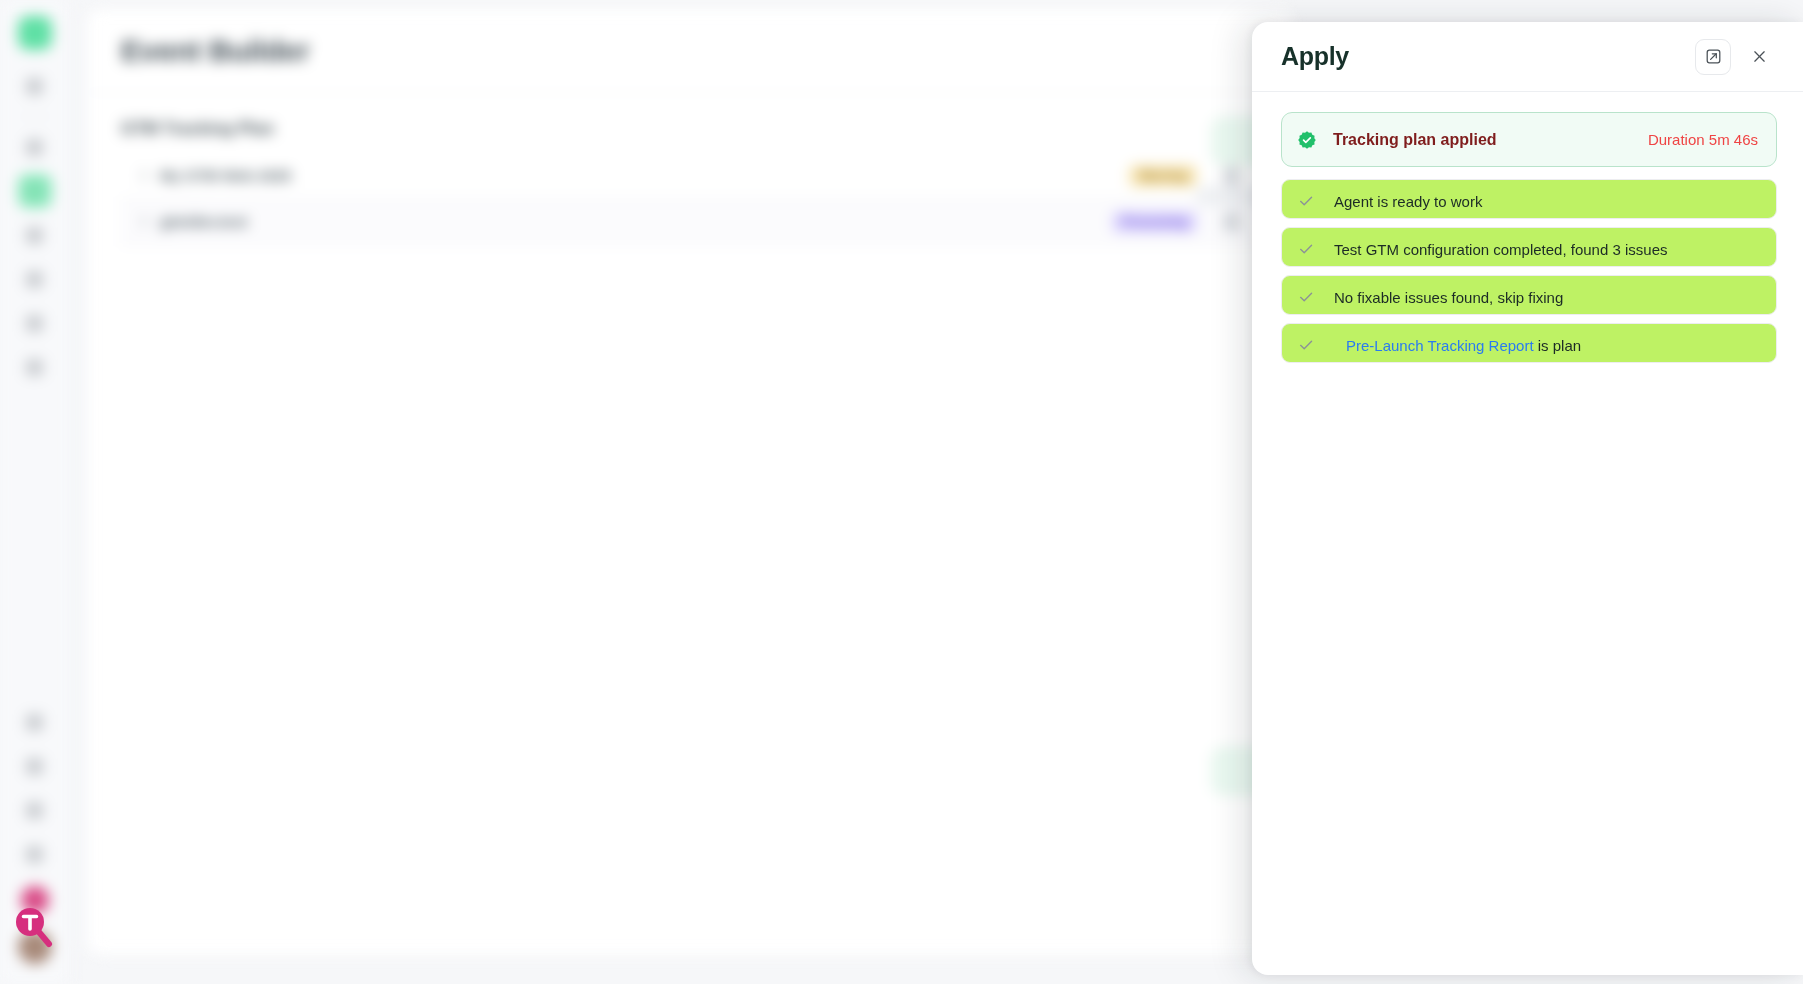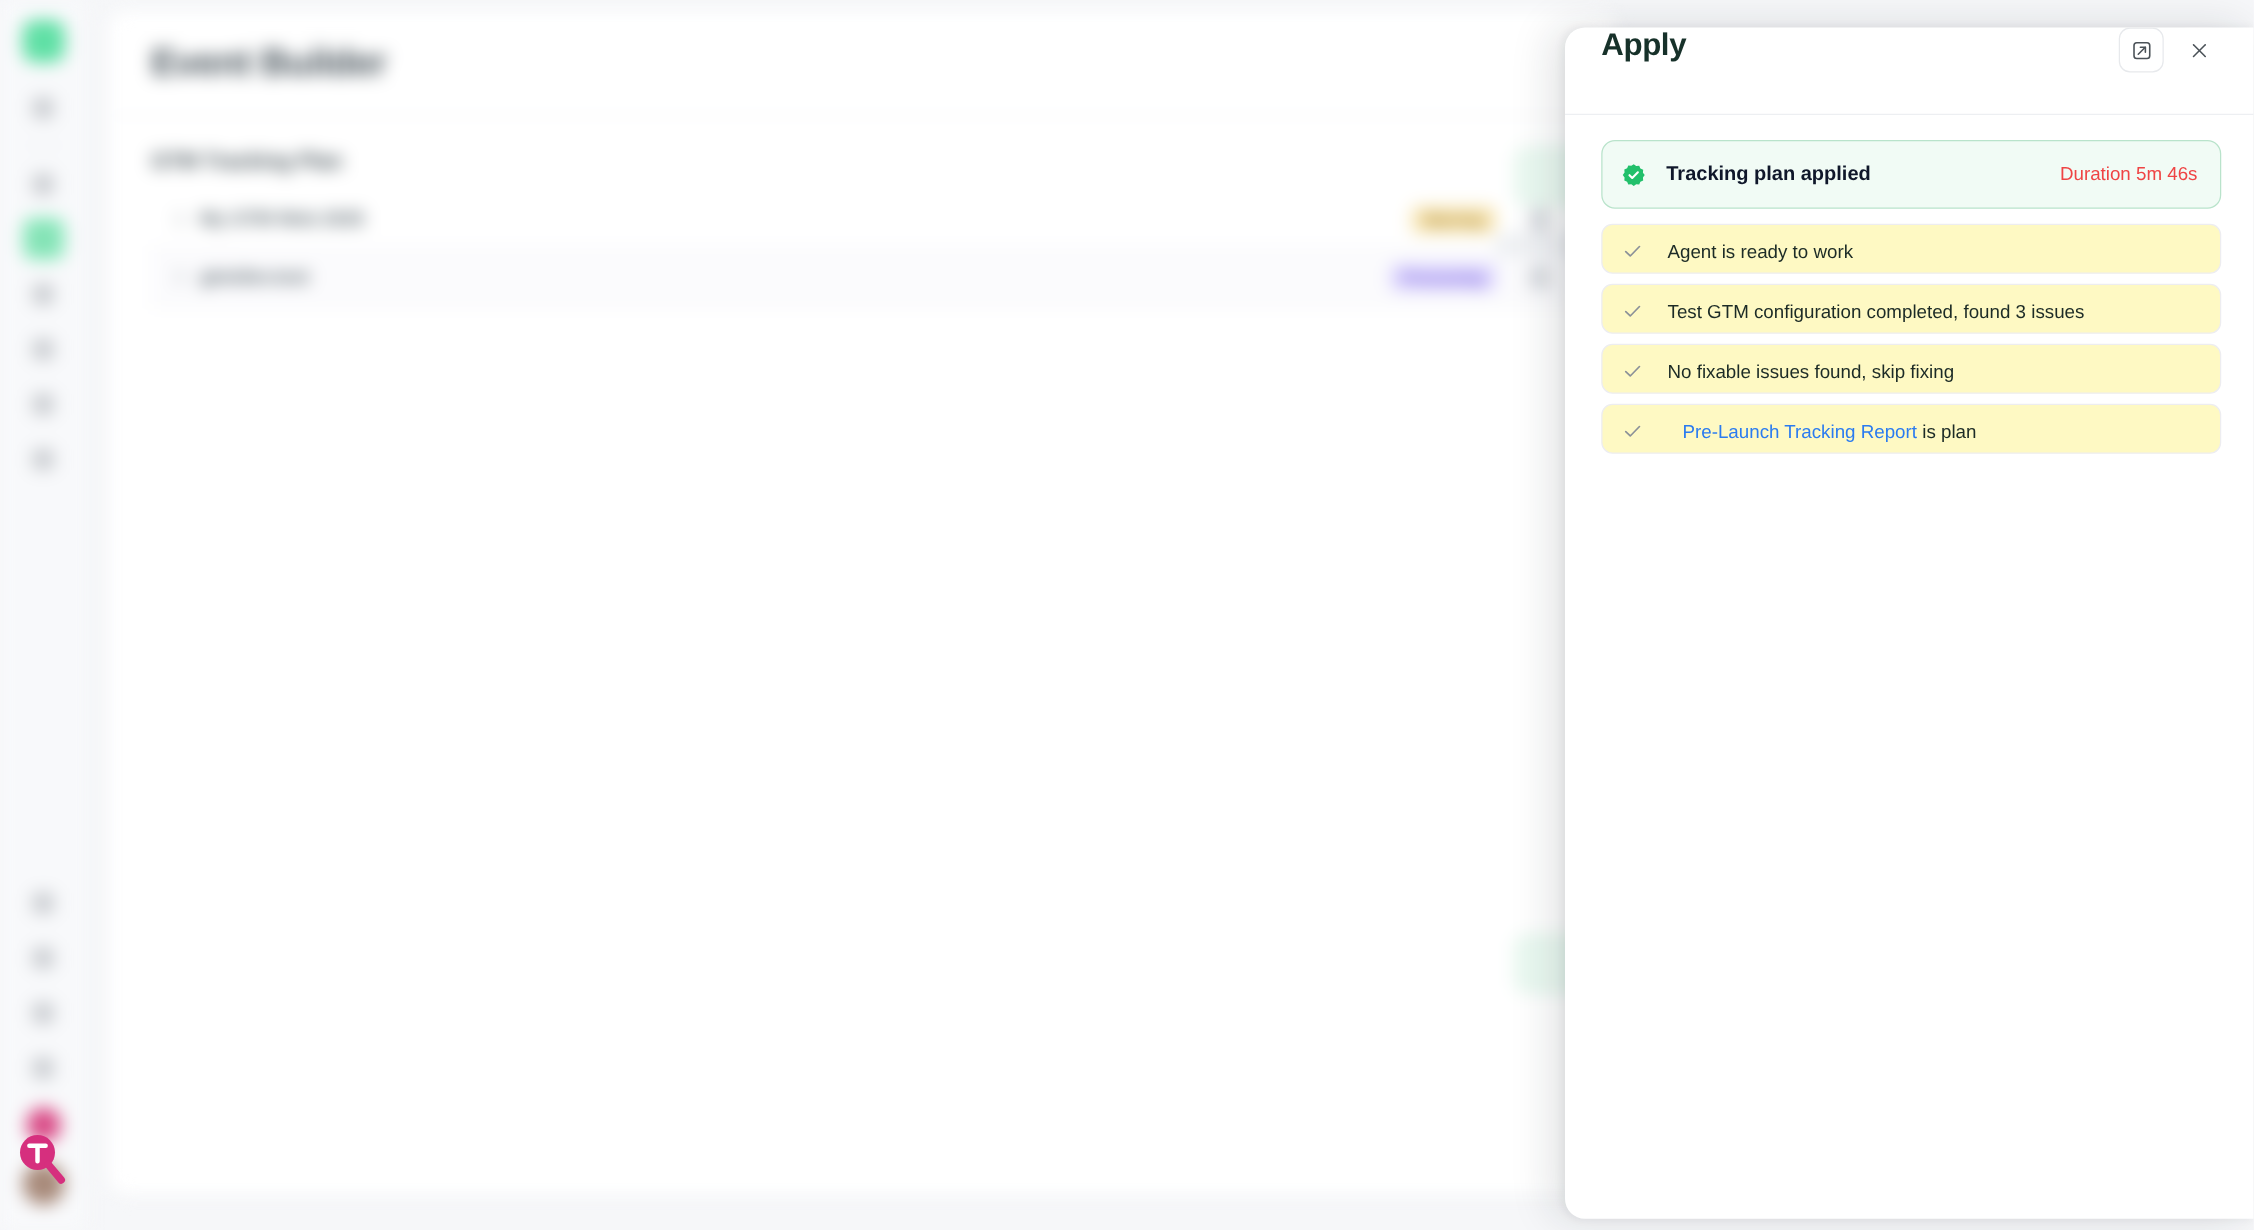"Apply" .panel-head { align-items: none -> center }
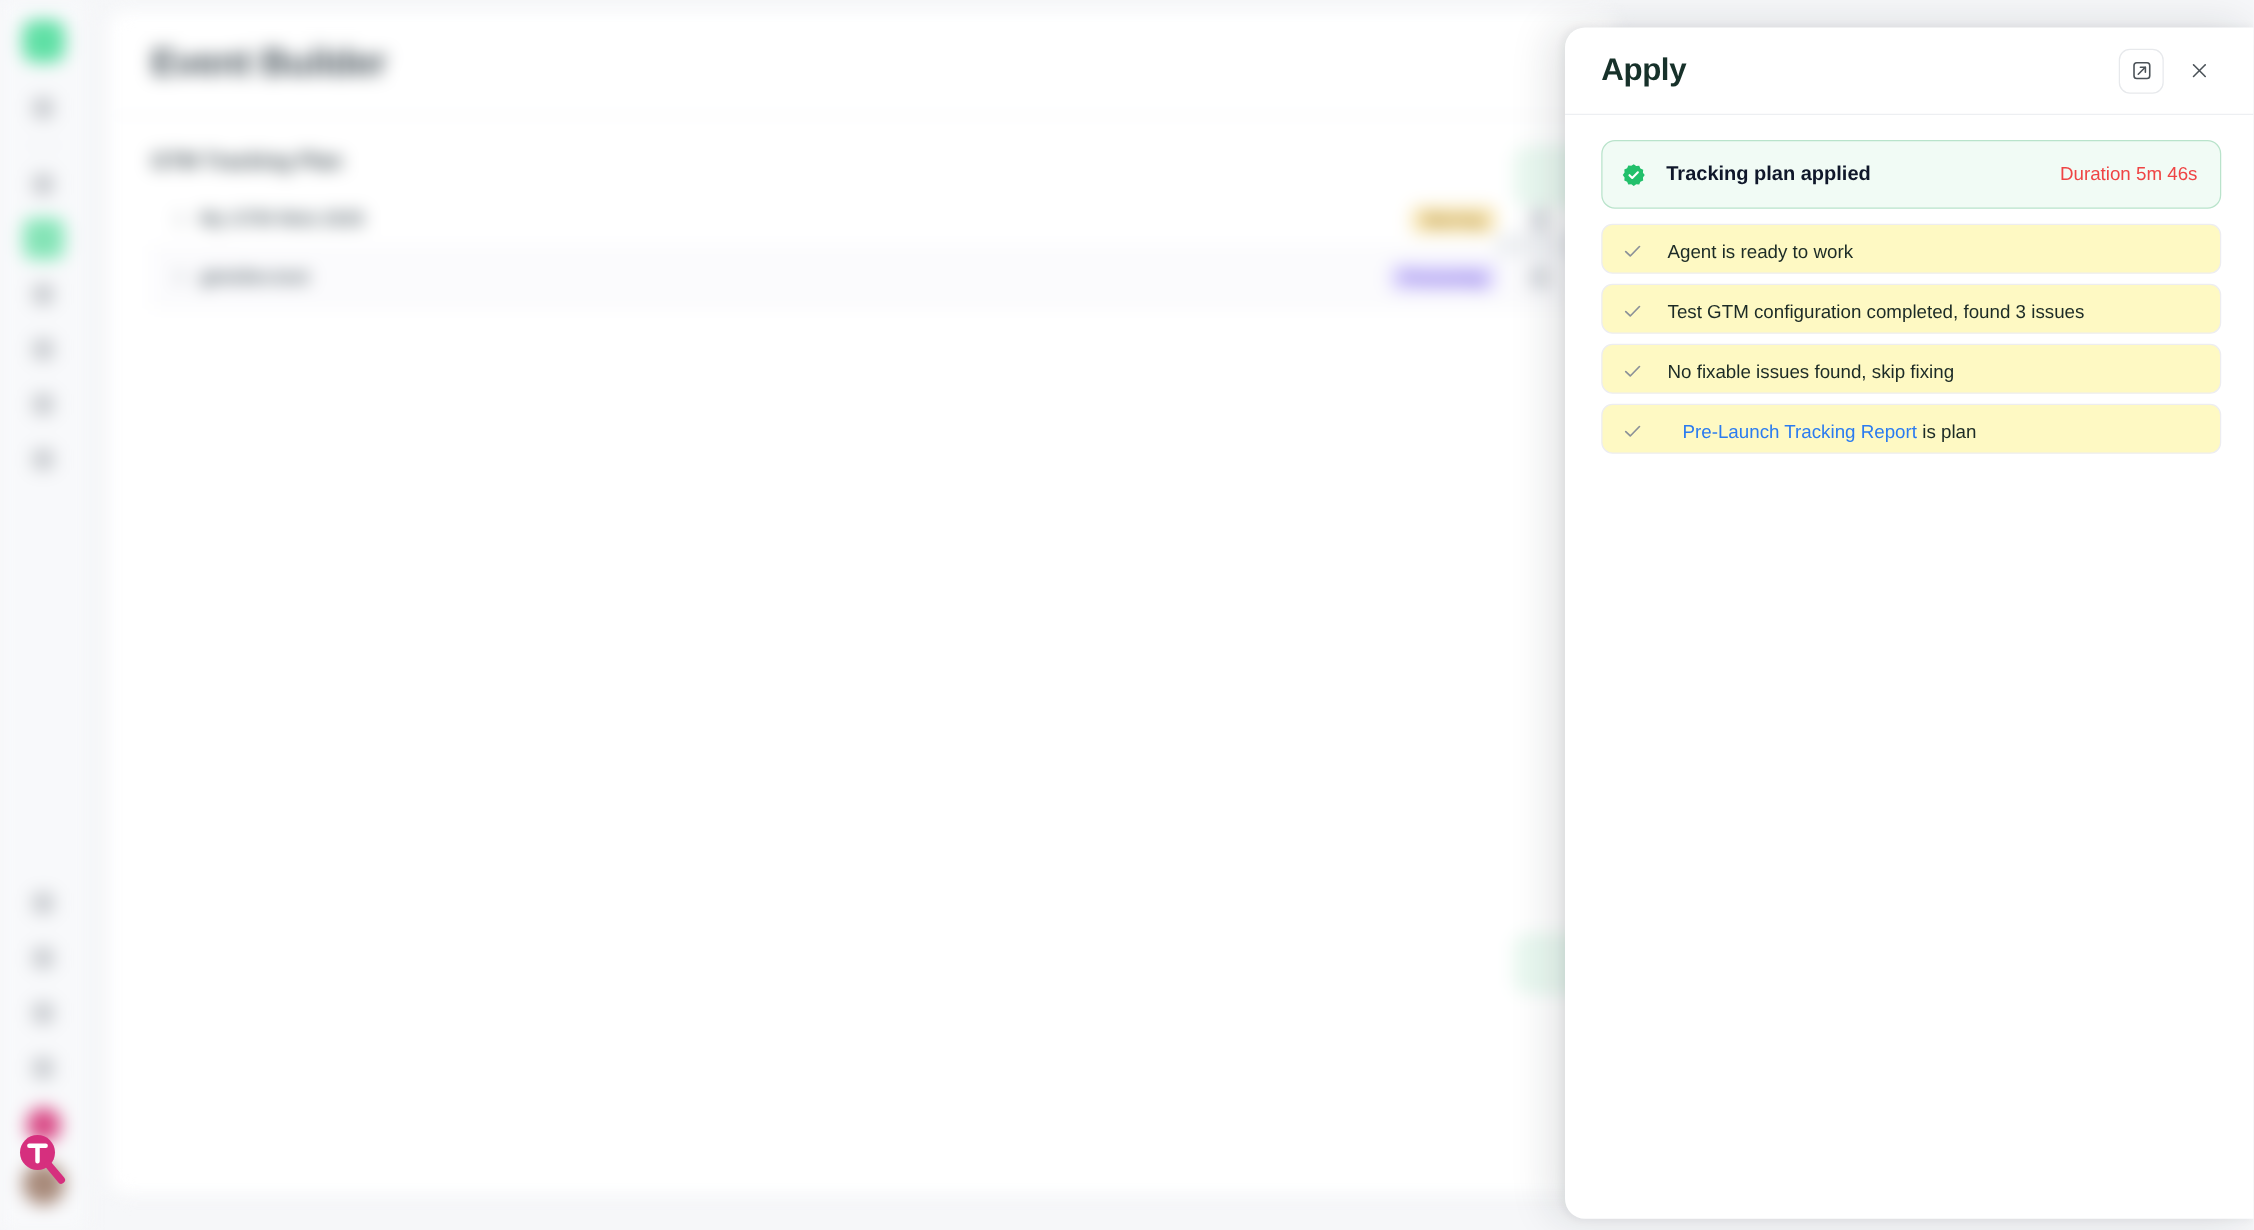"Tracking plan applied" .status-text { color: #0f172a -> #7f1d1d }
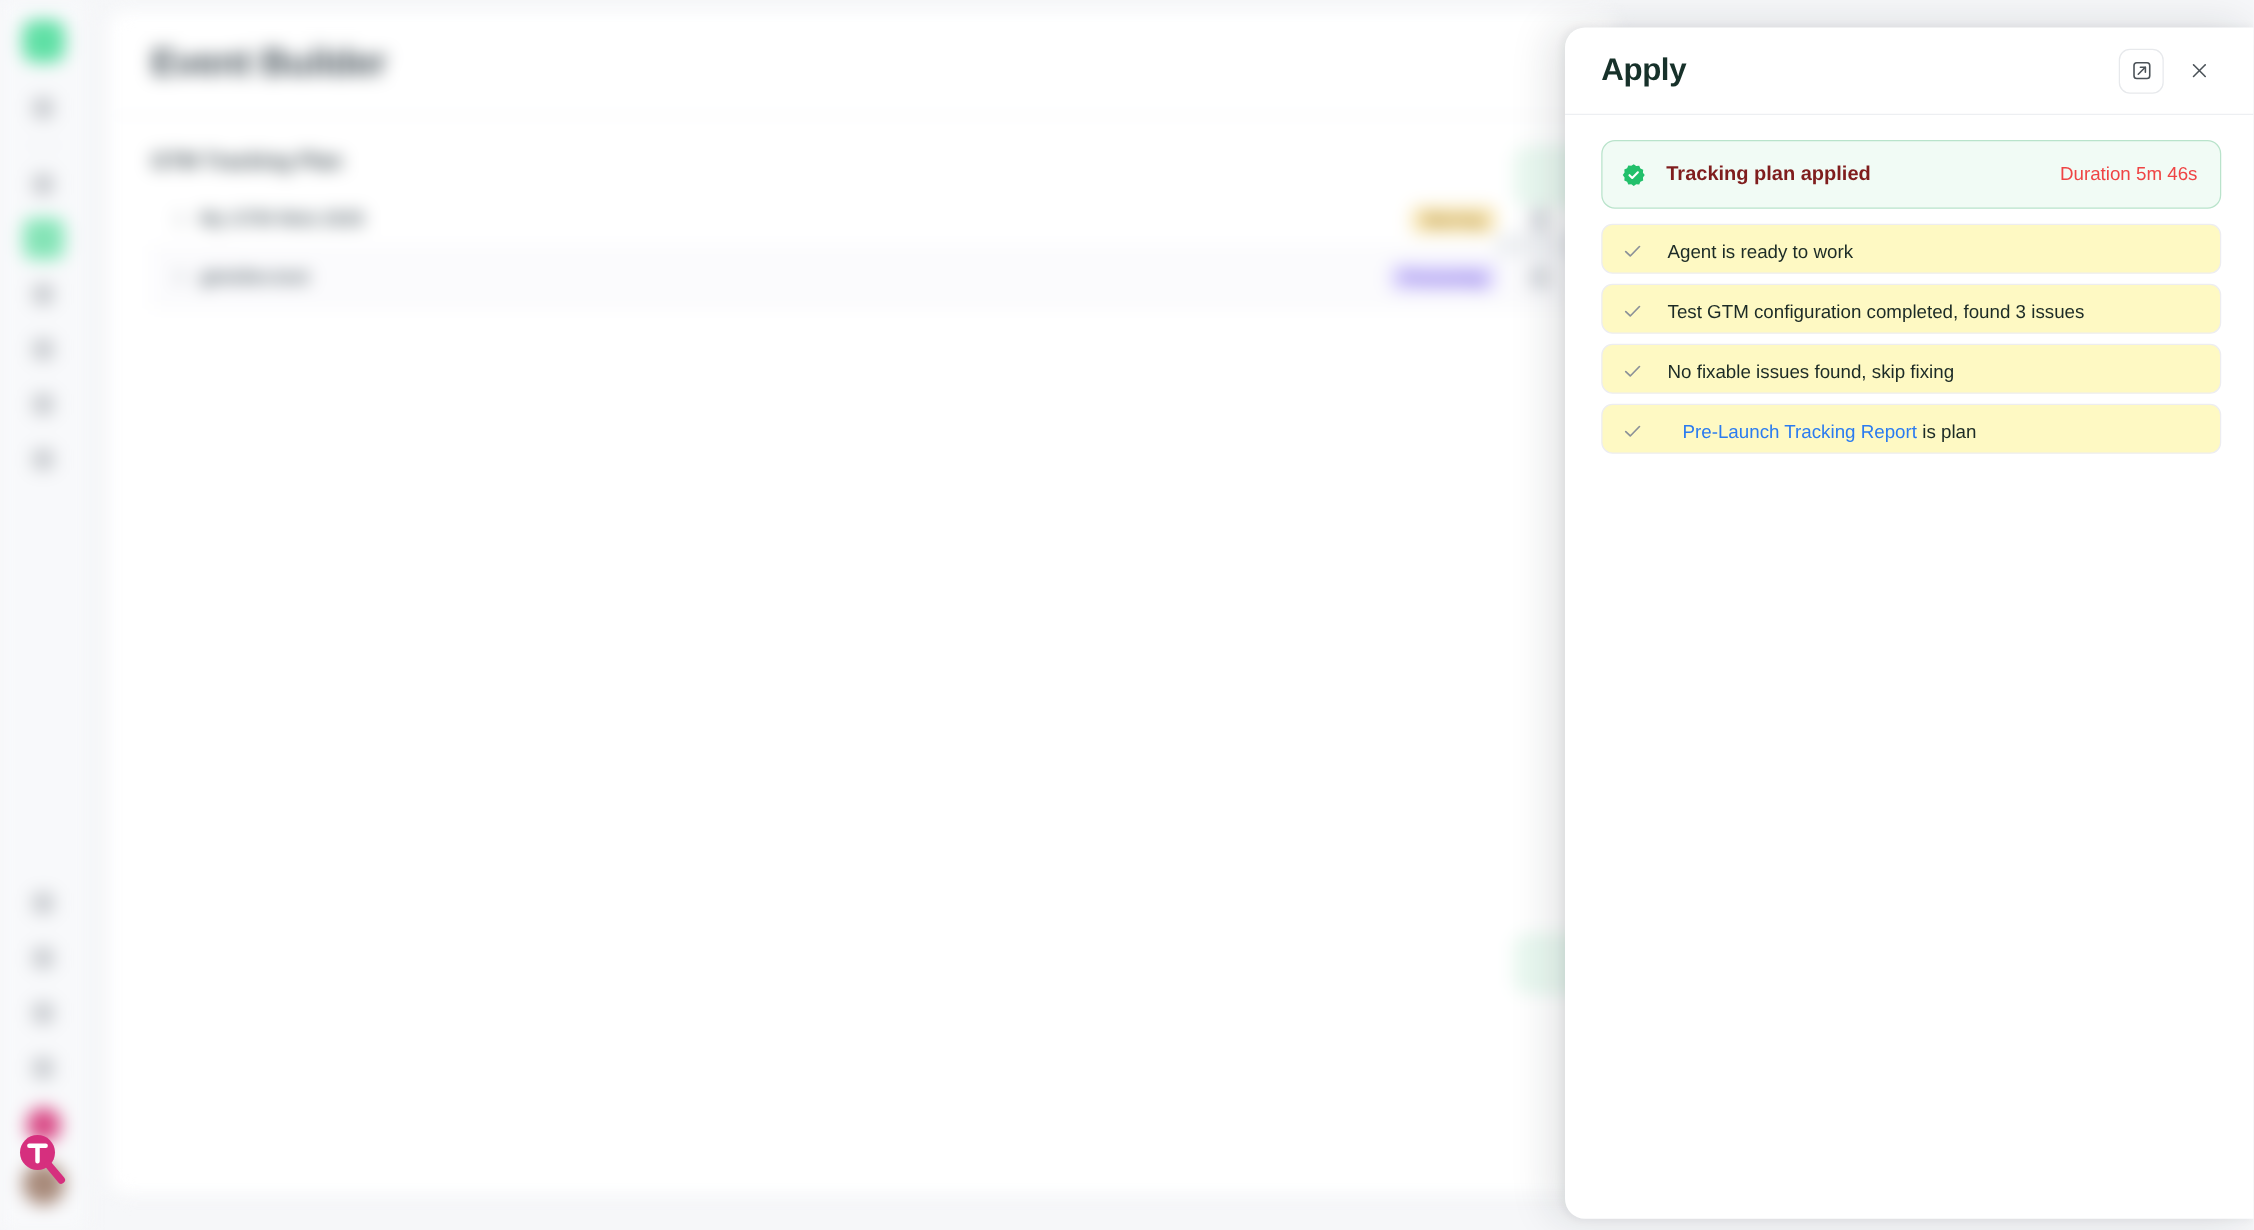"Agent is ready to work" .step { background: #fef9c3 -> #bef264 }
